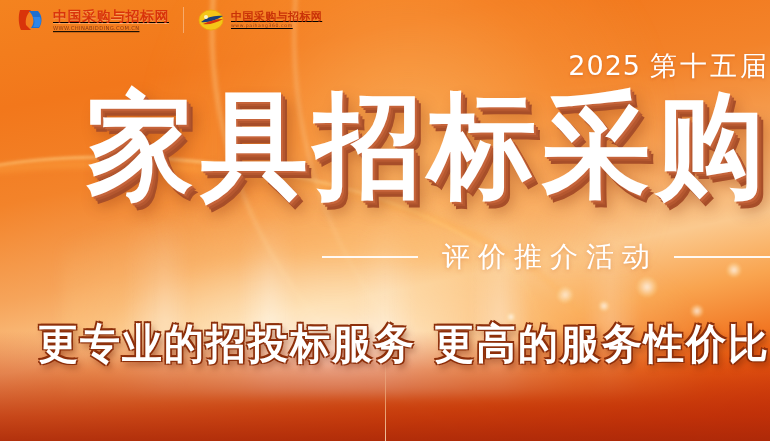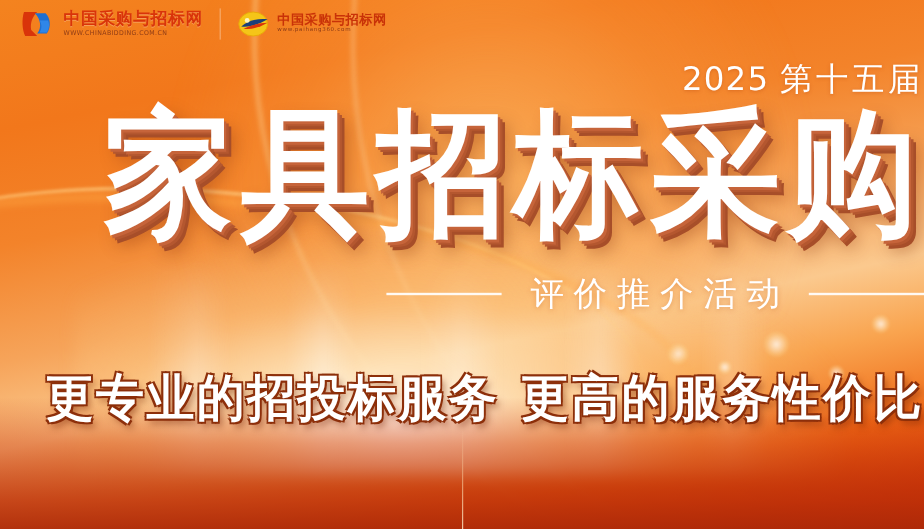"中国采购与招标网" .logo-cb-text { text-decoration: none -> underline }
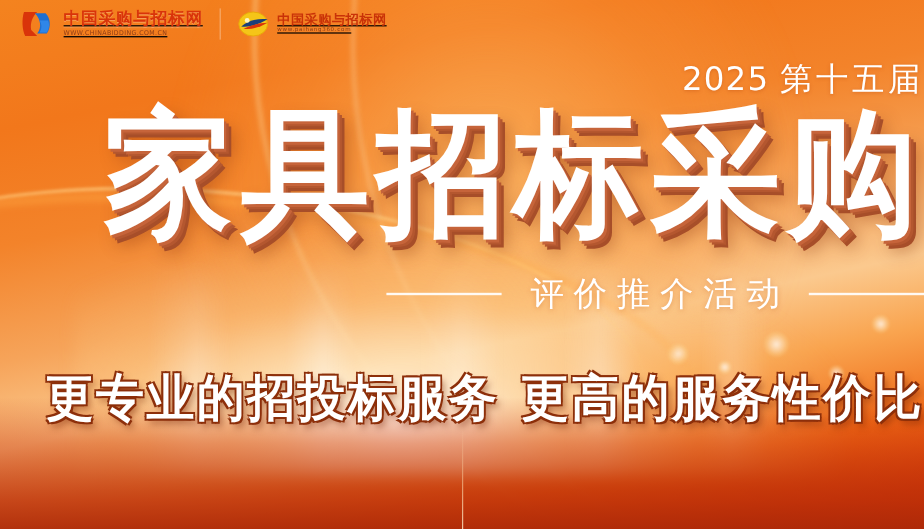"评价推介活动" .sub-row { margin-top: 26px -> 38px }
